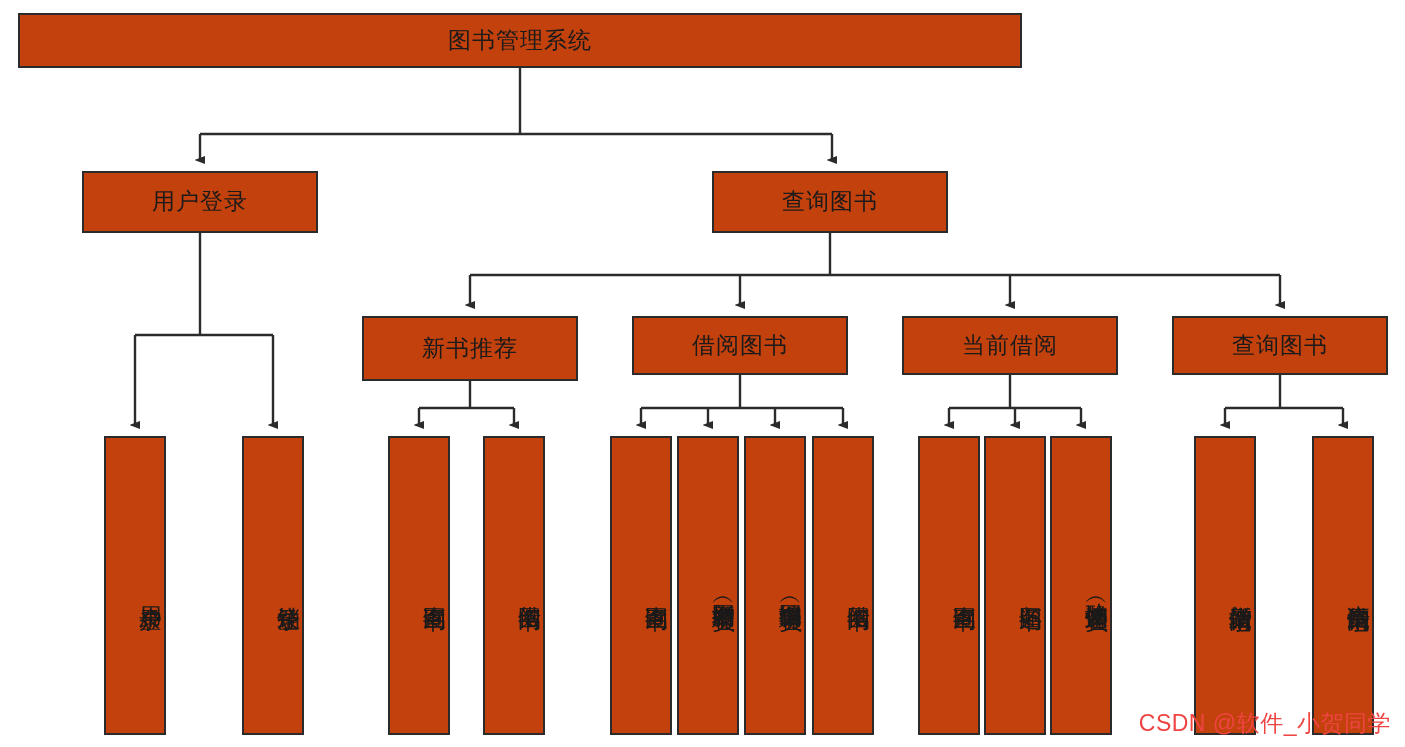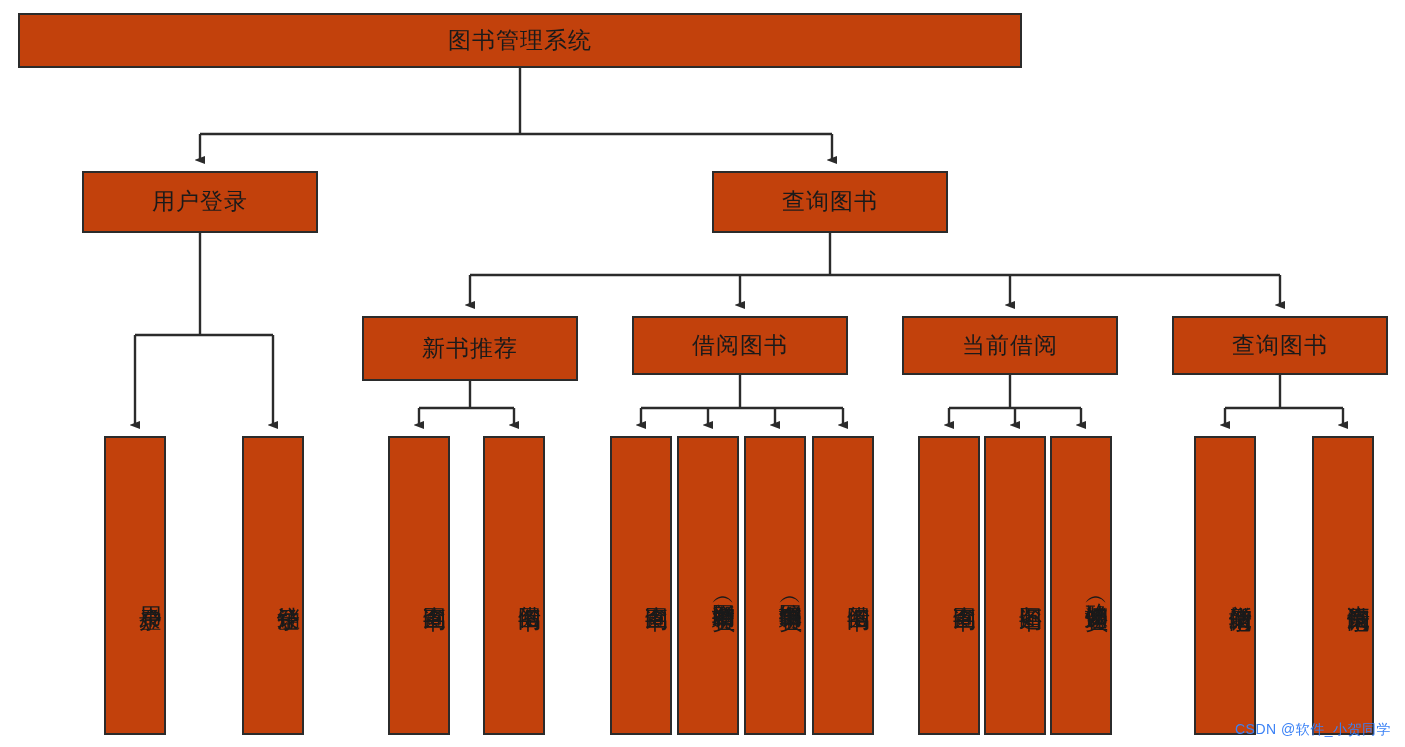"CSDN @软件_小贺同学" .watermark { color: #3b82f6 -> #ef4444; font-size: 14px -> 23px }
